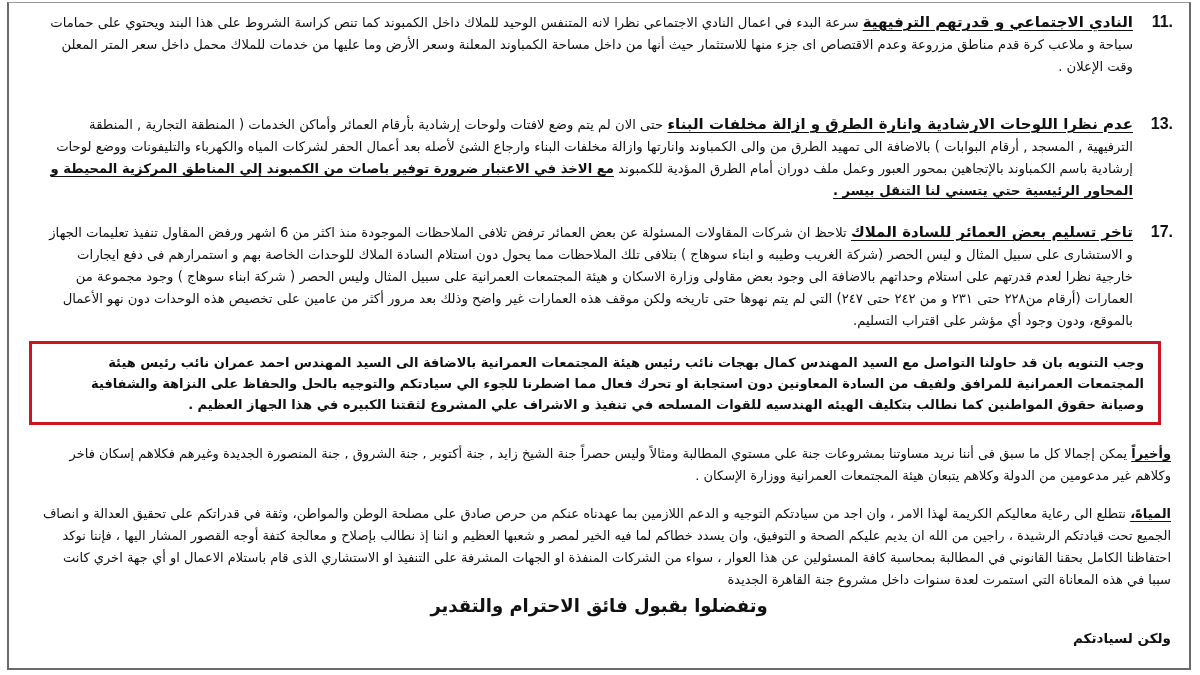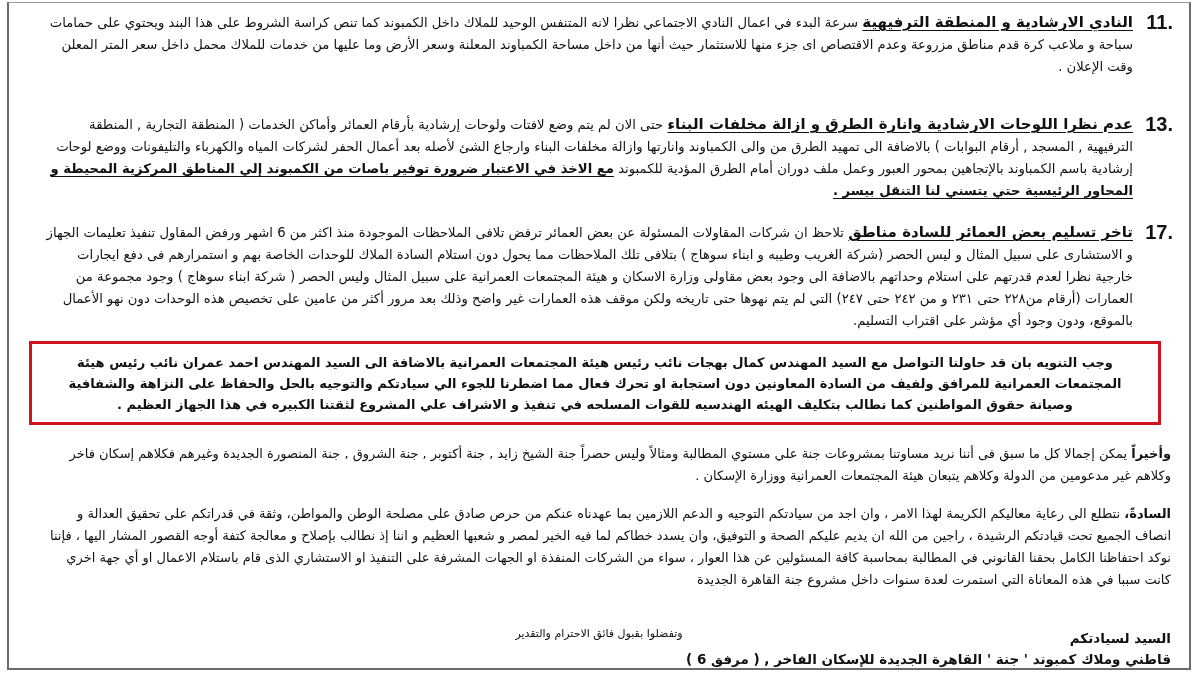"النادي الارشادية و المنطقة الترفيهية" span.heading { text: الارشادية و المنطقة -> الاجتماعي و قدرتهم }
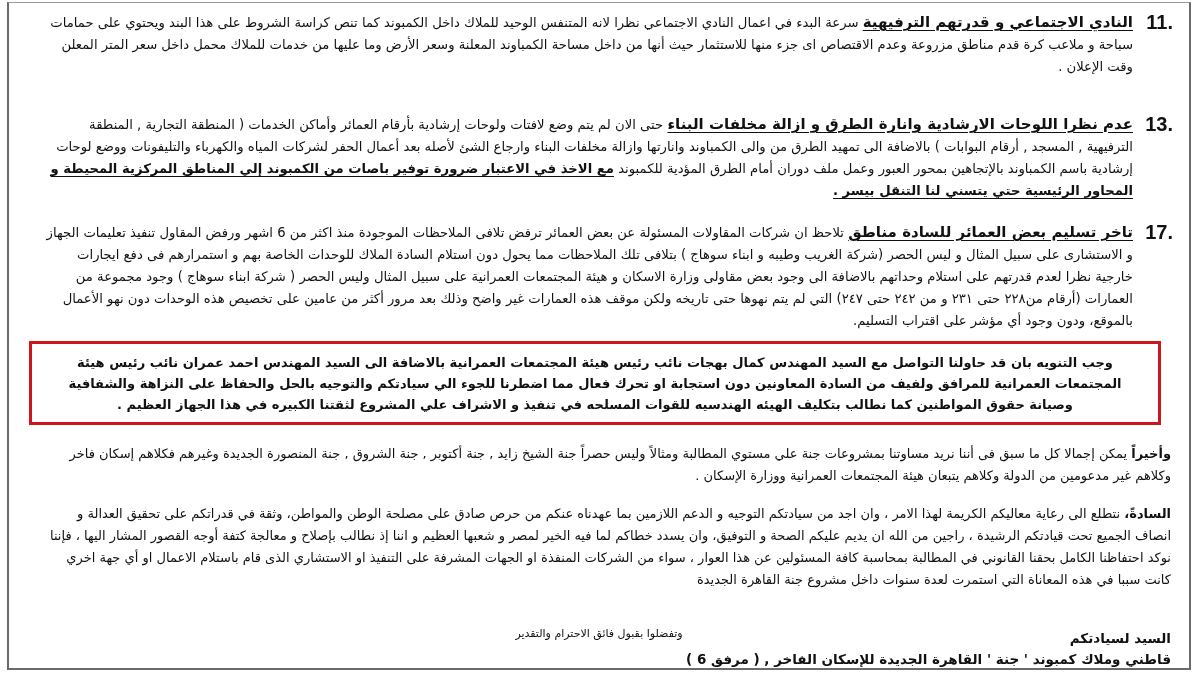"11." .item-num { font-size: 20px -> 16px }
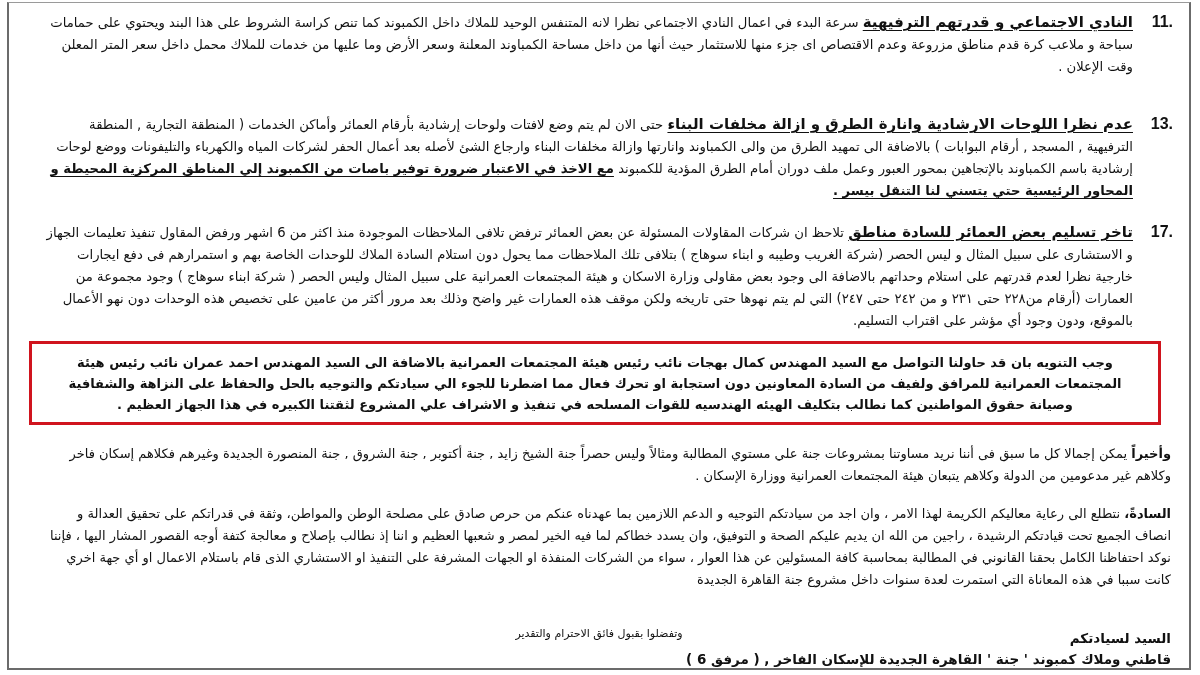"تاخر تسليم بعض العمائر للسادة" span.heading { text: مناطق -> الملاك }
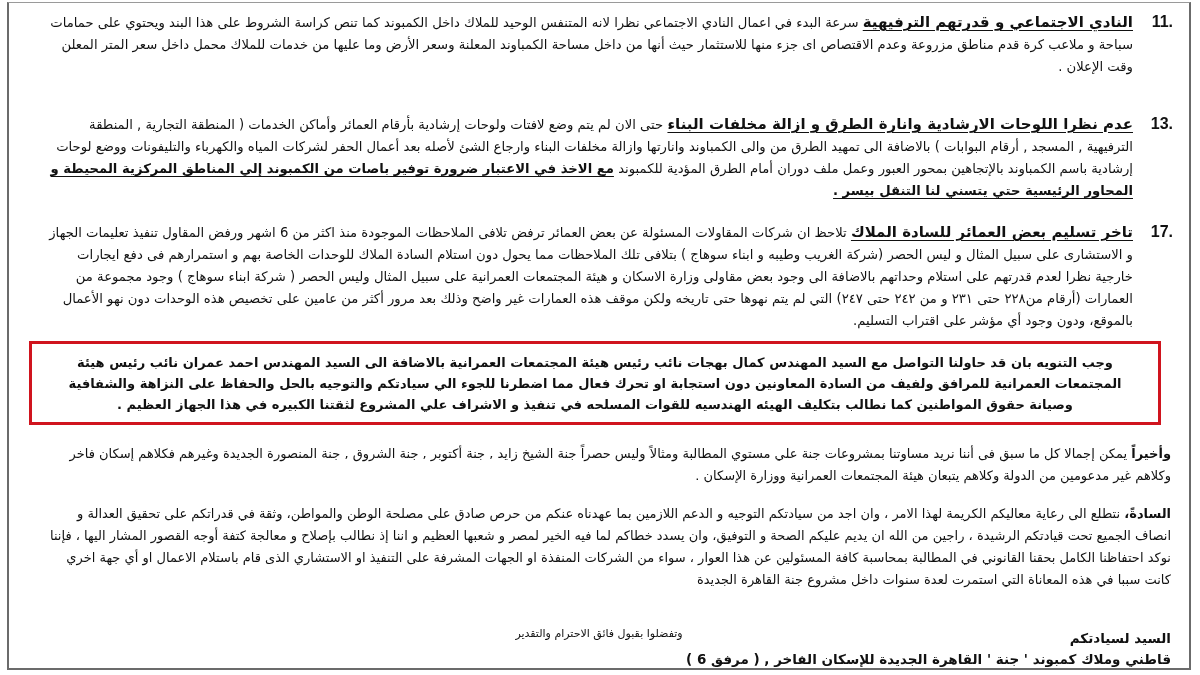"وجب التنويه بان قد حاولنا" .notice-box { text-align: center -> none }
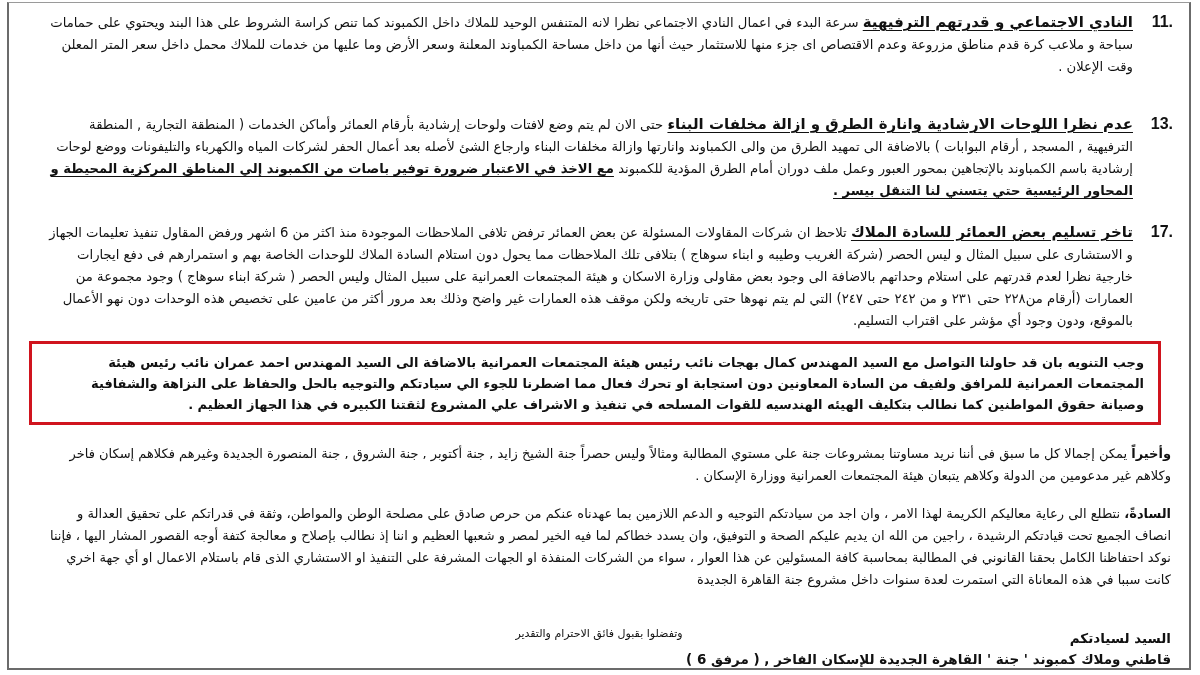"وأخيراً" .lead-word { text-decoration: none -> underline }
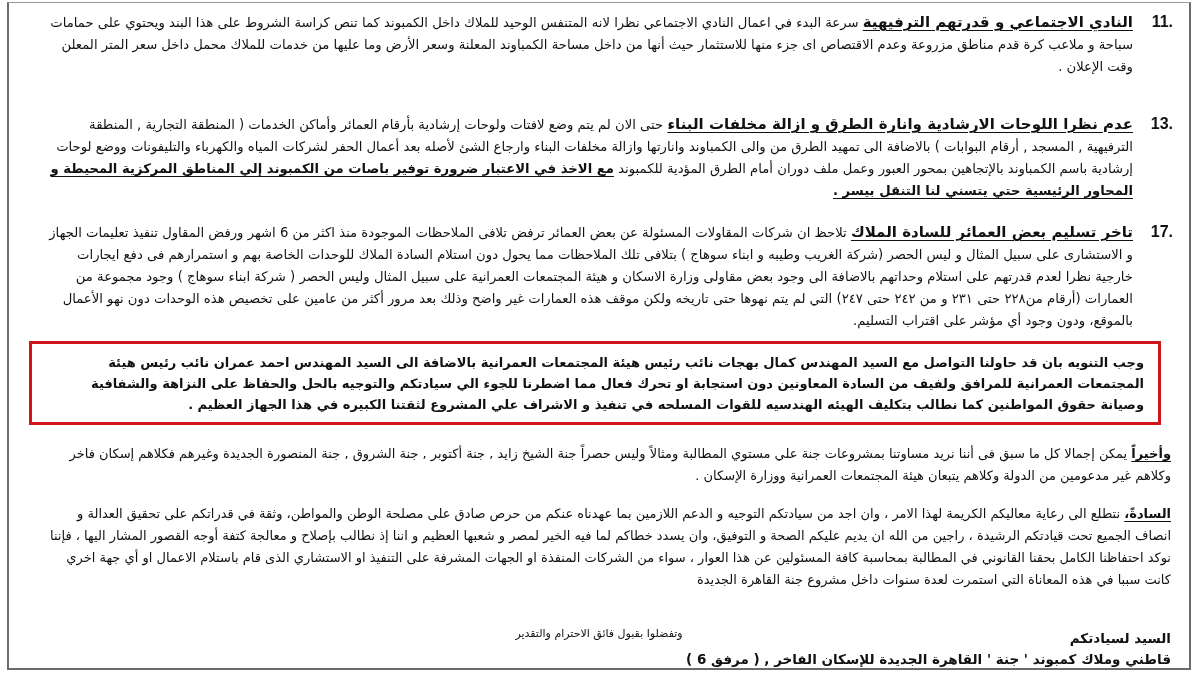"السادةً،" span.lead-word { text: السادةً -> المياهً }
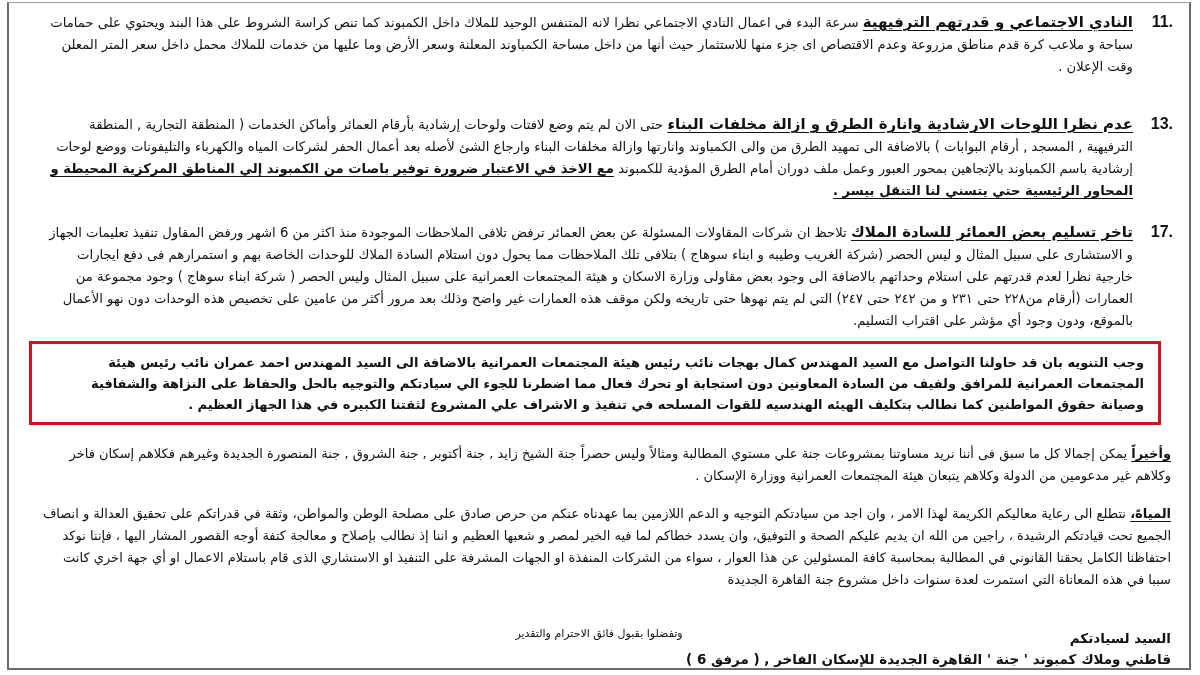"وتفضلوا بقبول فائق الاحترام والتقدير" .closing { font-size: 11px -> 18px; font-weight: none -> bold; top: 624px -> 592px }
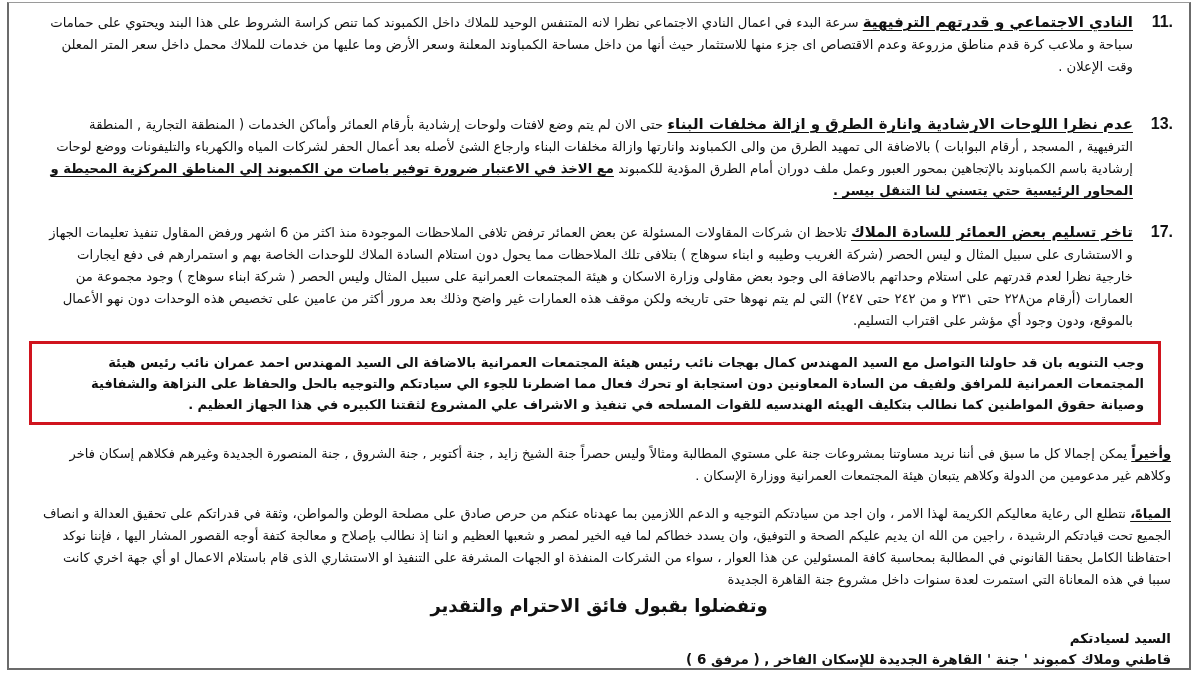"السيد لسيادتكم" div { text: السيد -> ولكن }
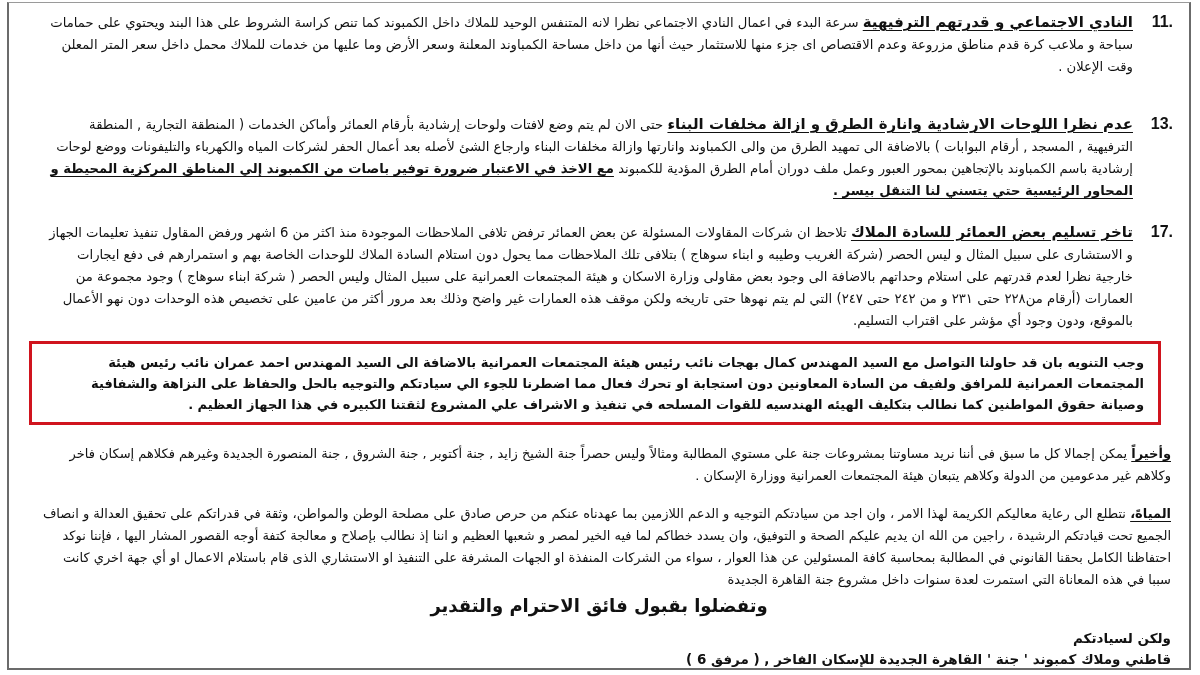"قاطني وملاك كمبوند ' جنة" div { html: <div>قاطني وملاك كمبوند ' جنة ' القاهرة الجديدة للإسكان الفاخر , ( مرفق 6 )</div> -> none }
